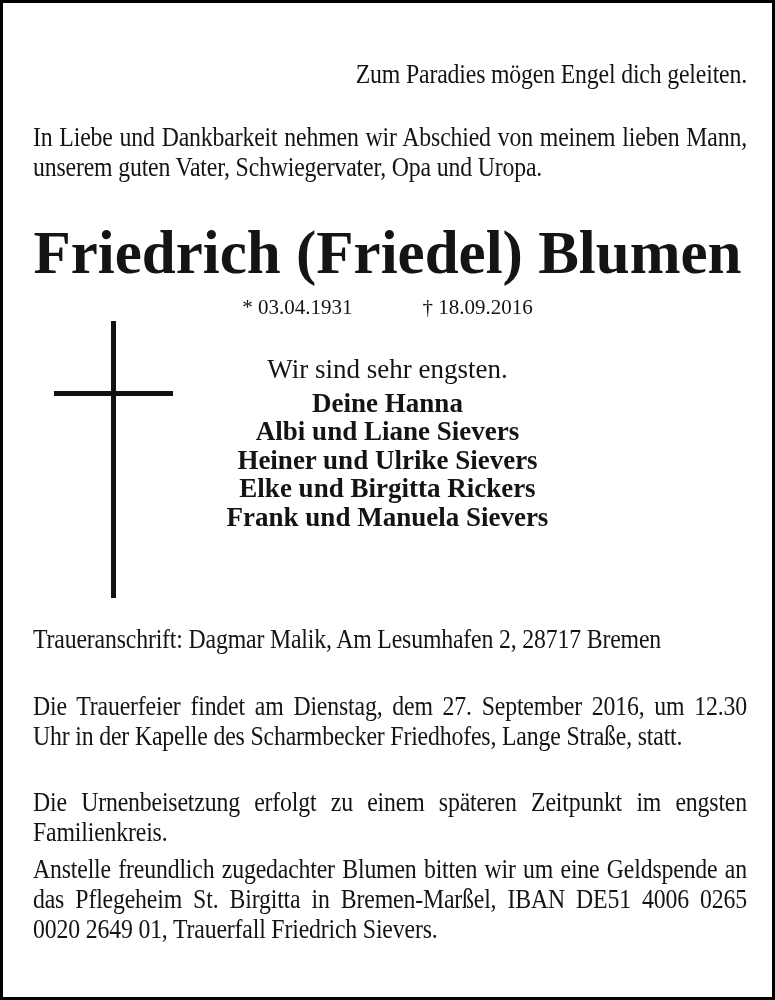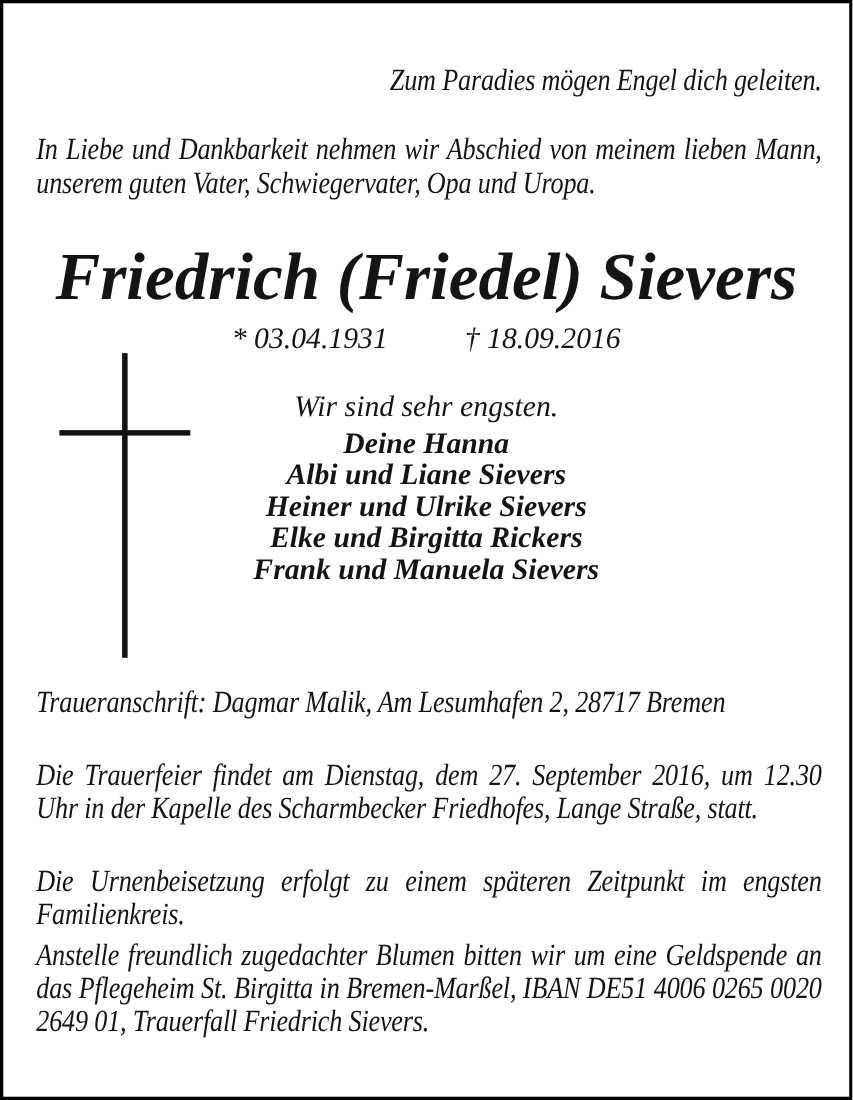"Zum Paradies mögen Engel dich" .page { font-style: italic -> none }
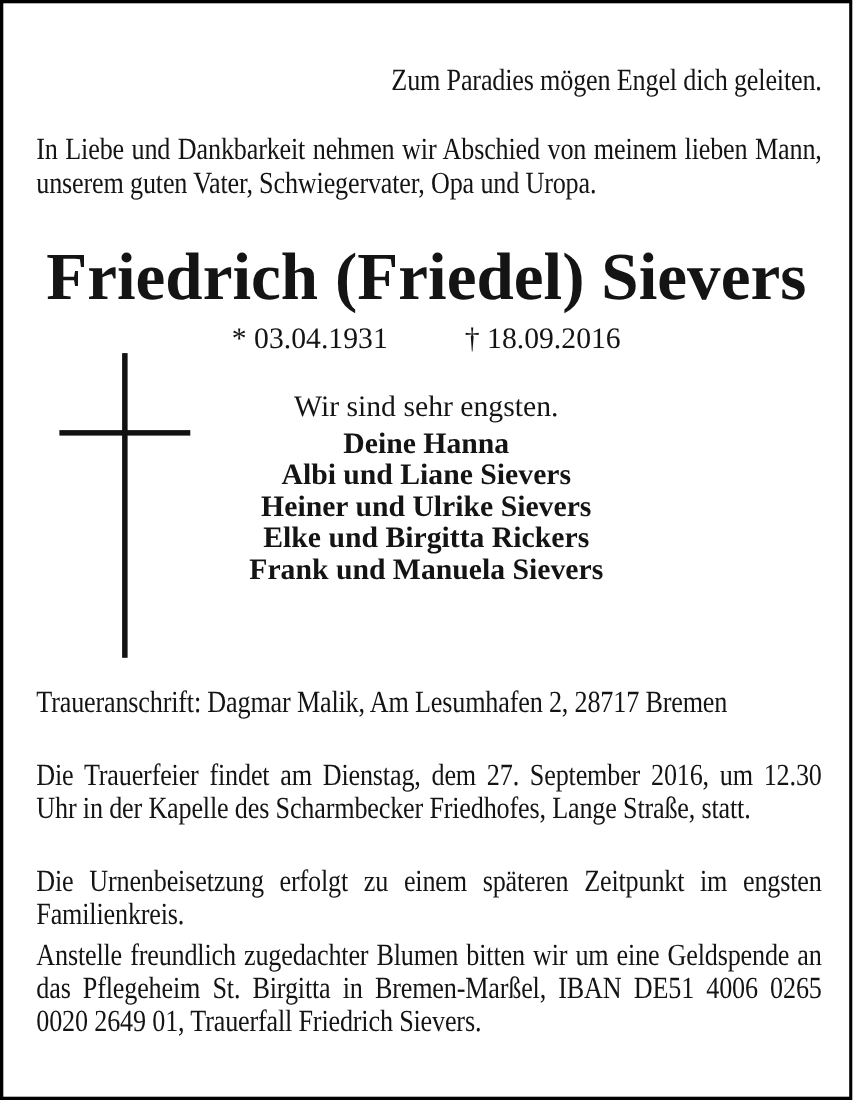"Friedrich (Friedel) Sievers" div.abs { text: Sievers -> Blumen }
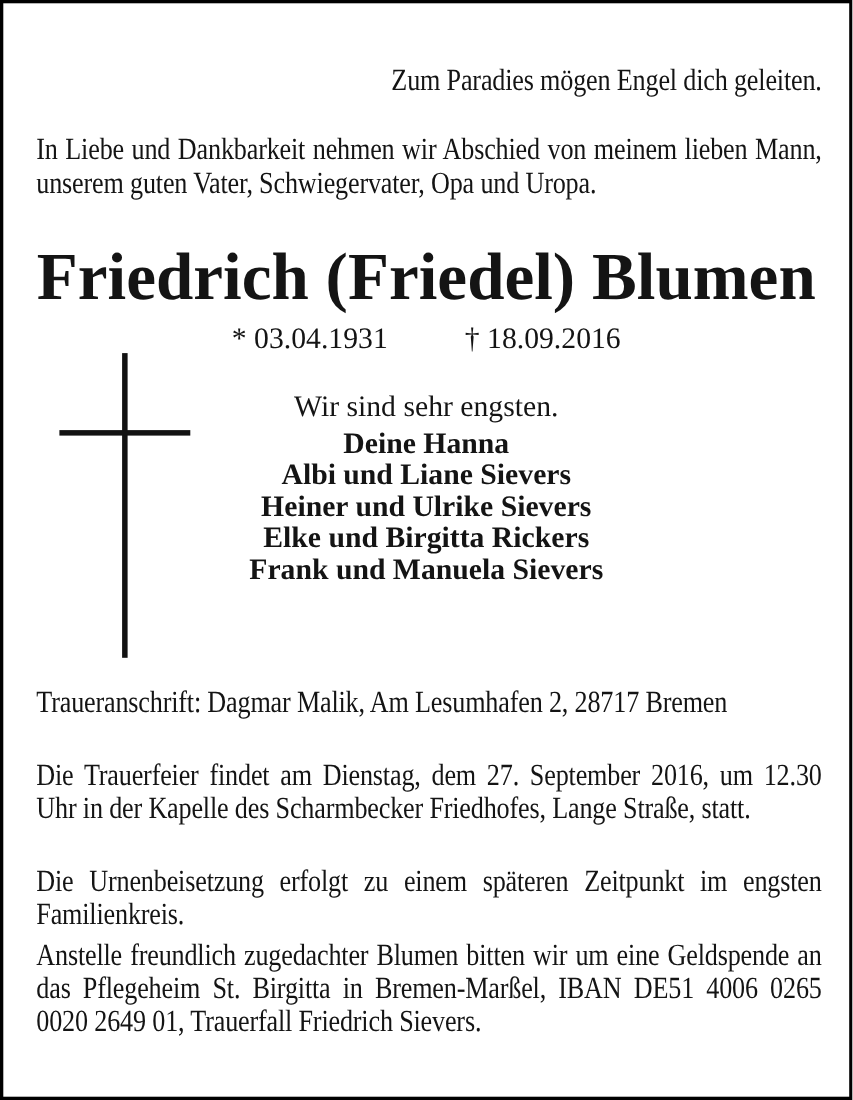"* 03.04.1931" .dates { font-size: 27px -> 21px }
